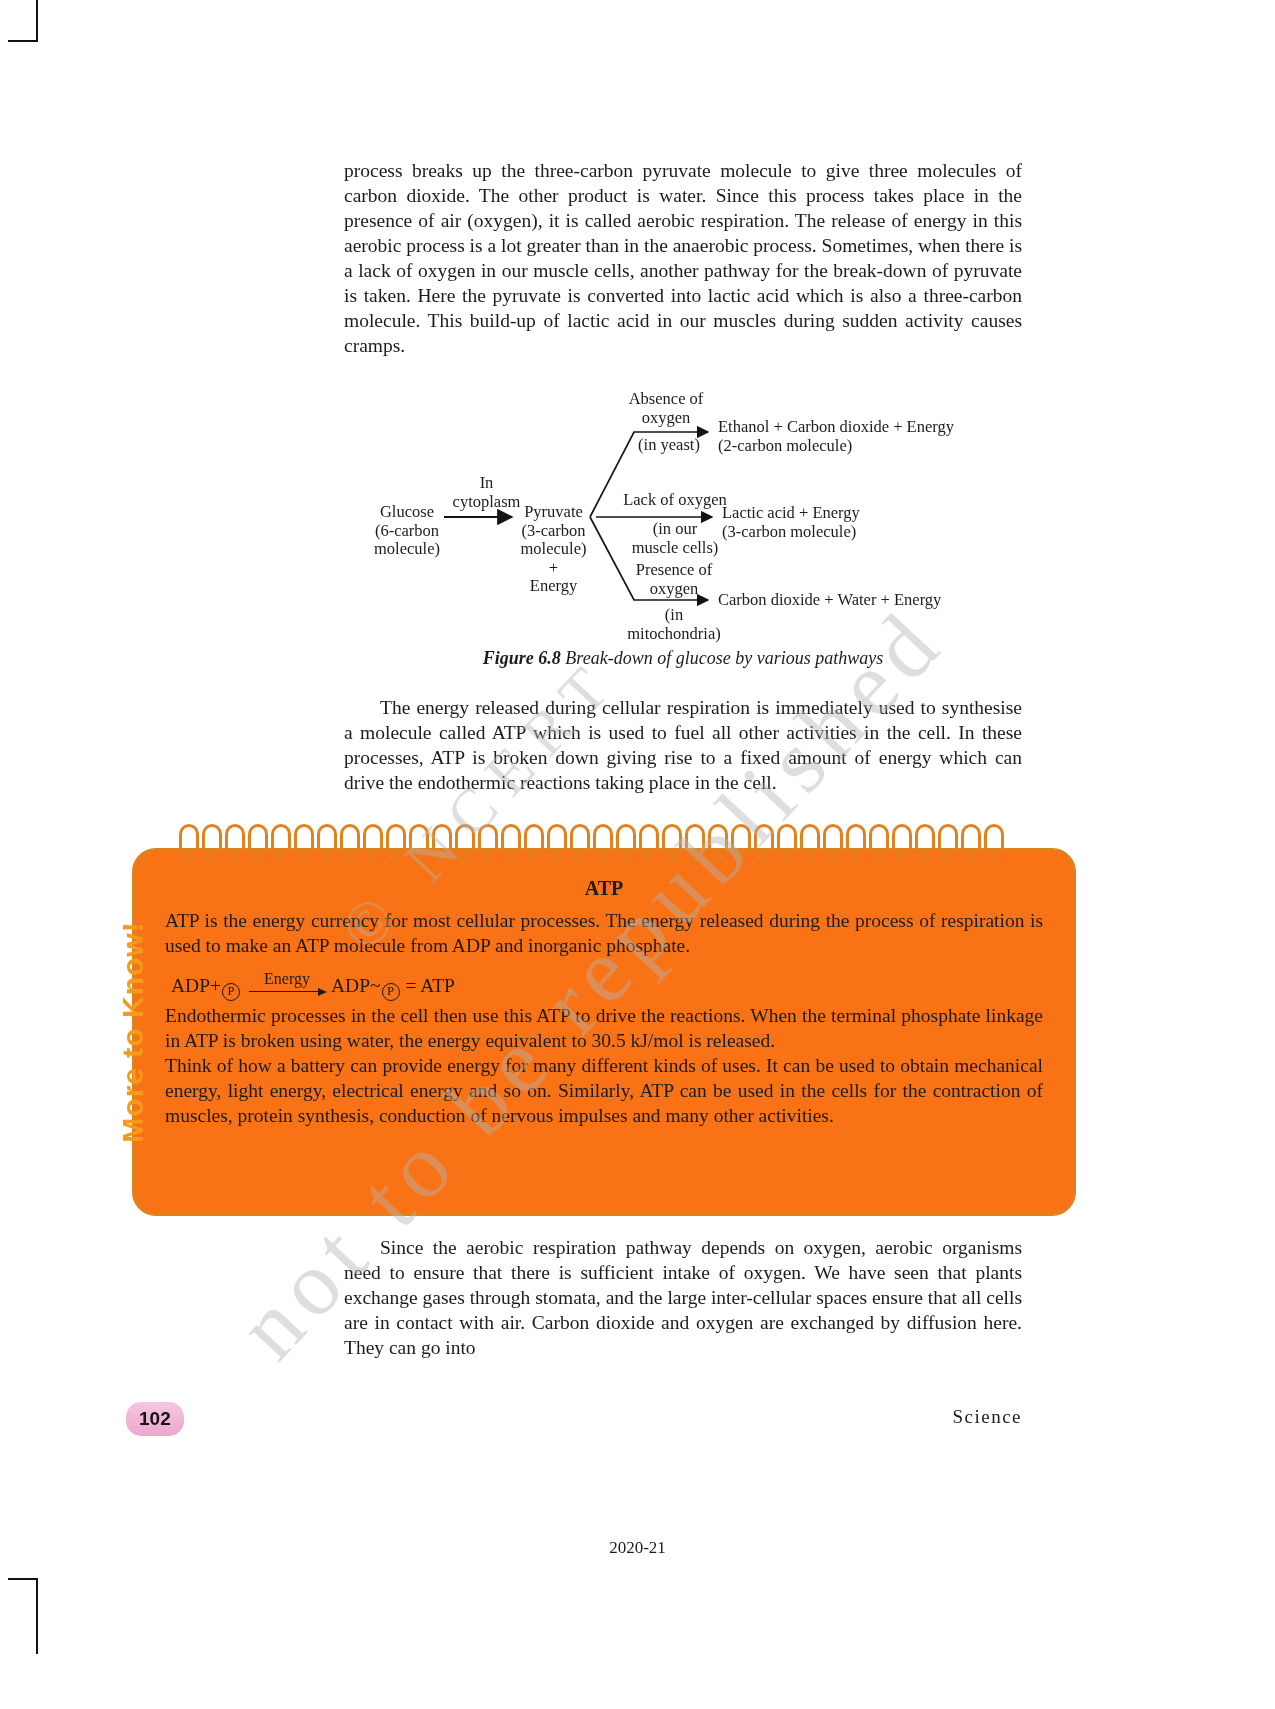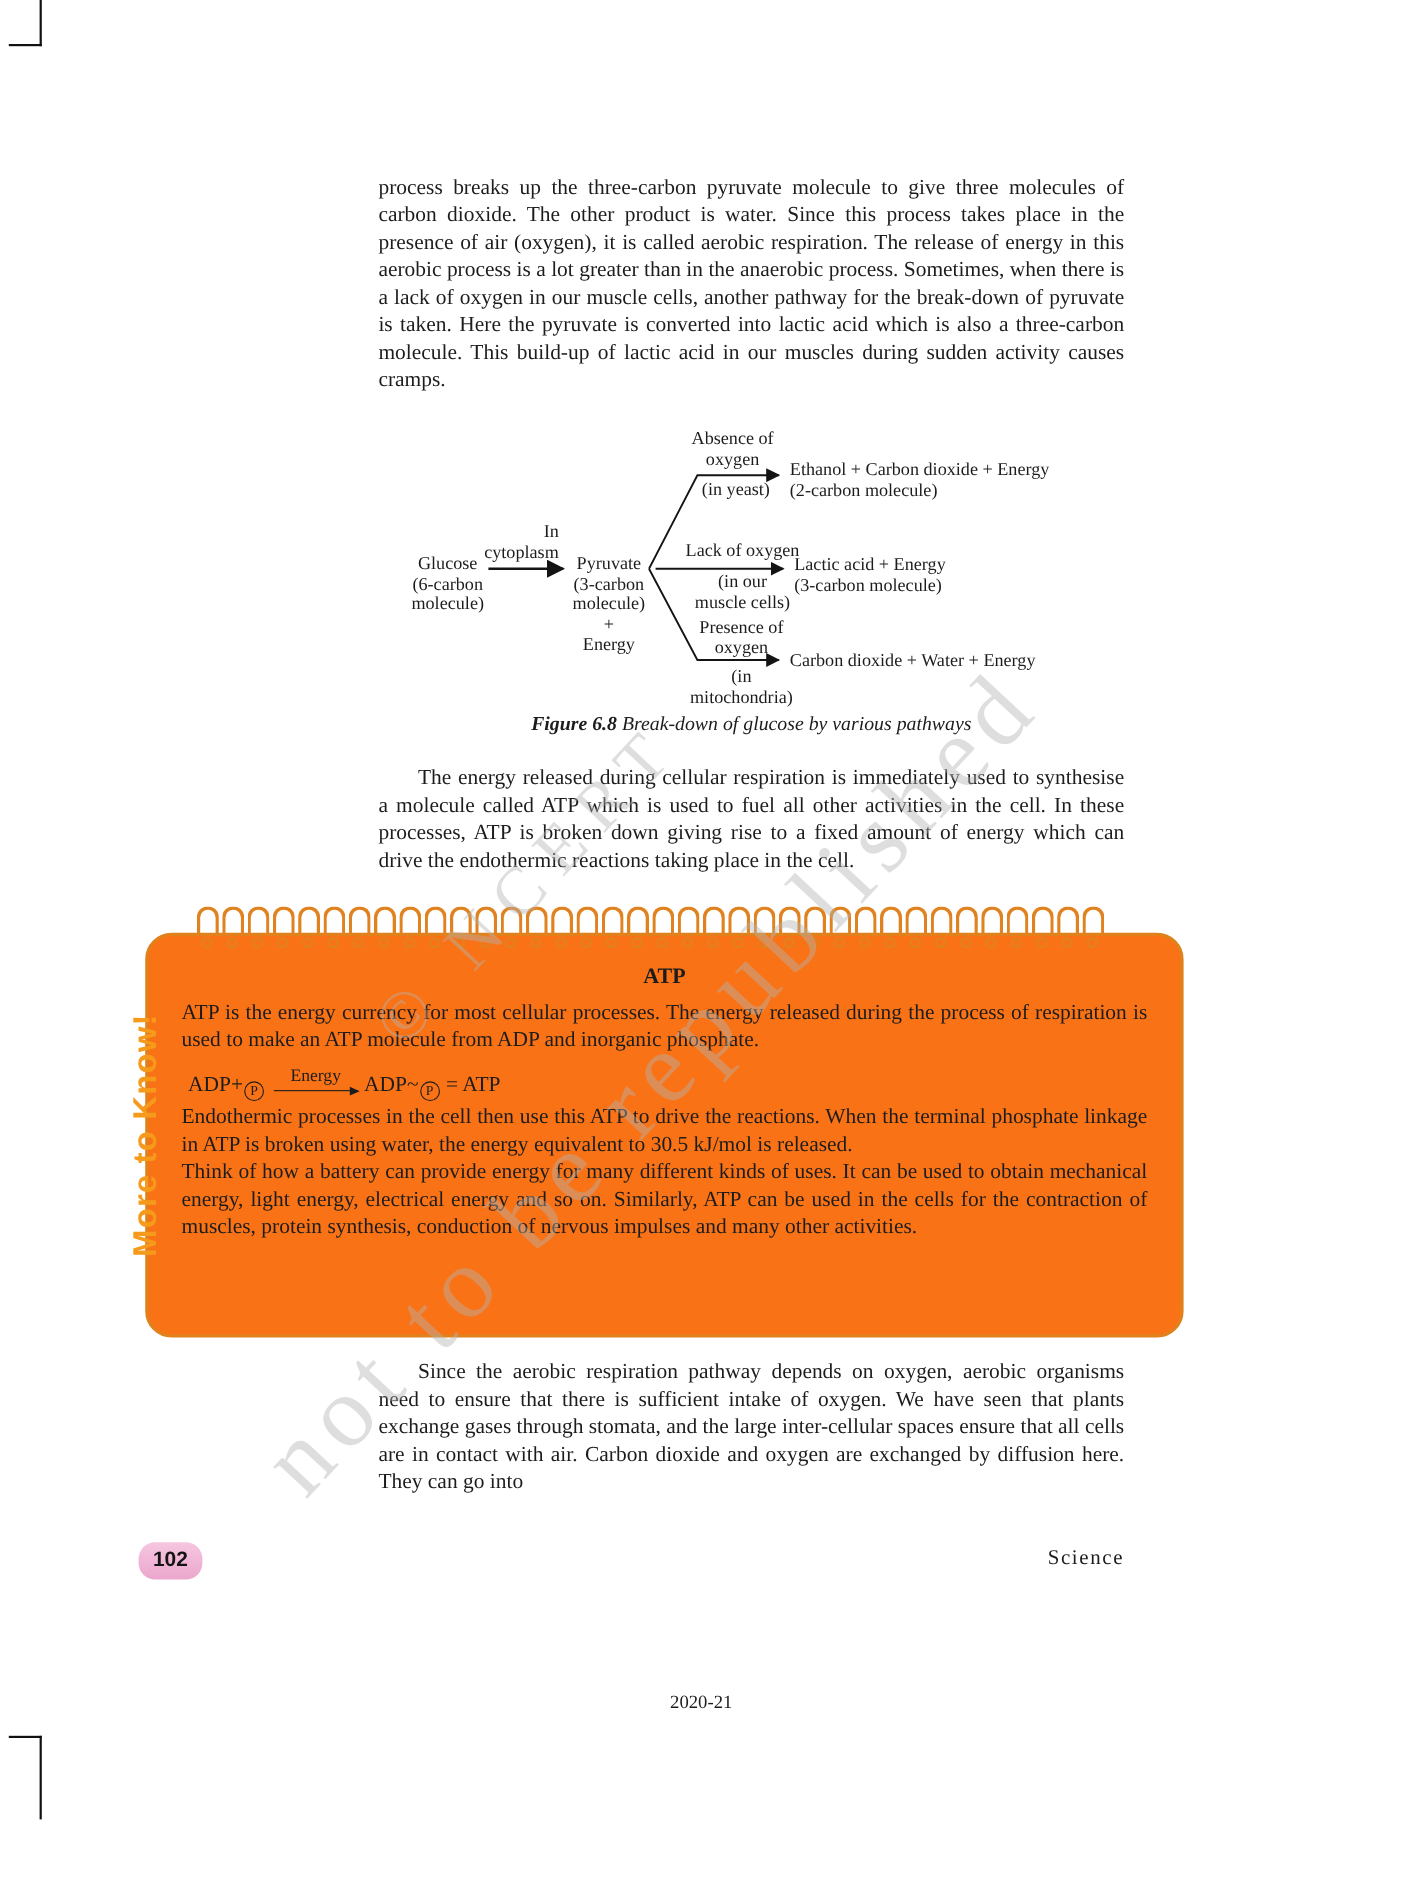"In" div.fig-label { left: 79px -> 100px; text-align: right -> none }
